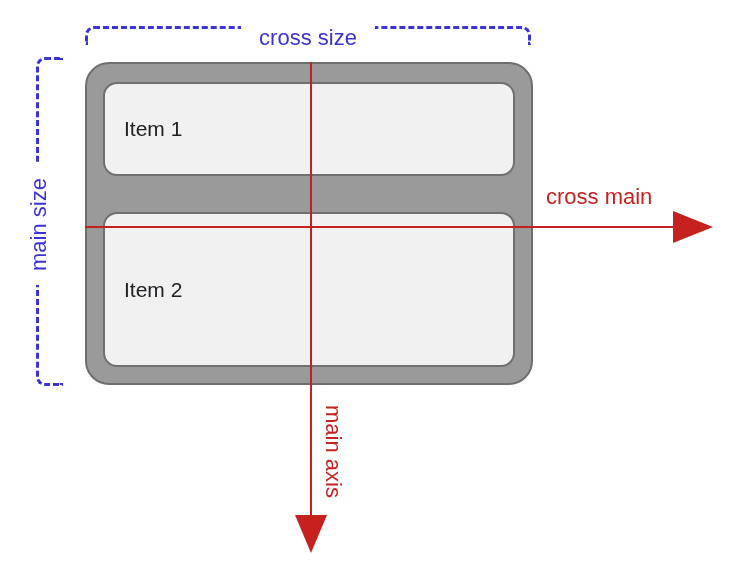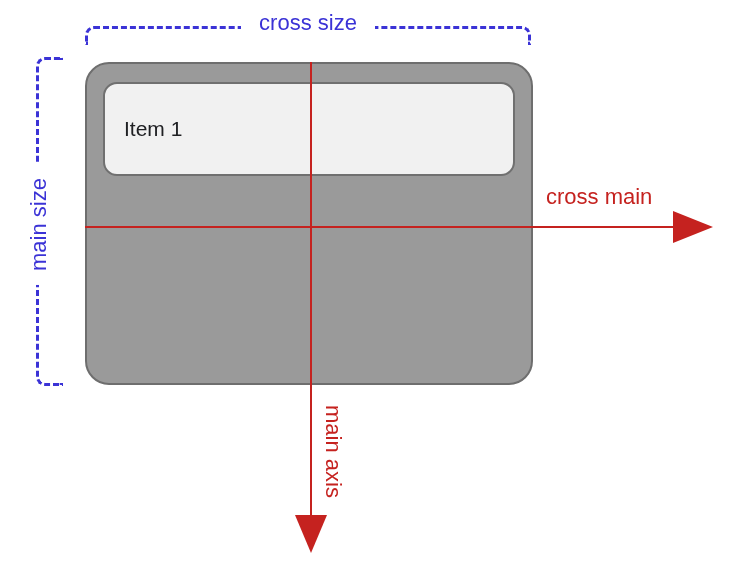"cross size" .bracket-top-labelwrap { top: 8px -> 23px }
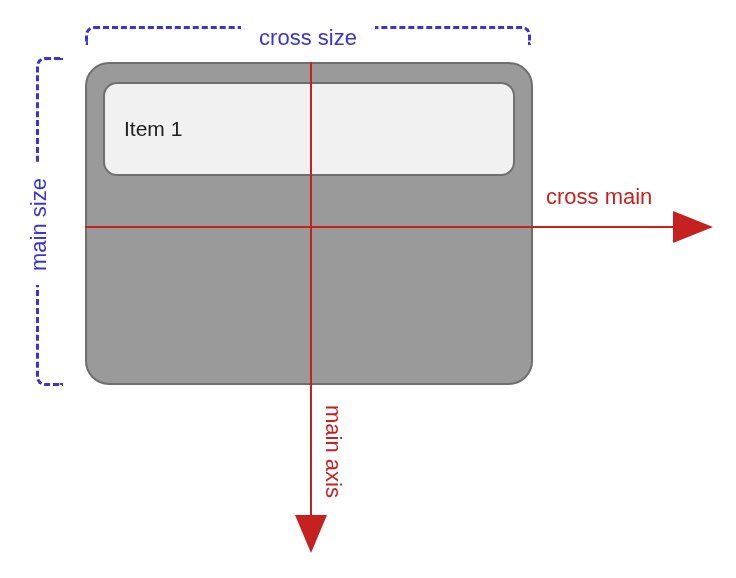"Item 2" div.flex-item { html: none -> <div> <span>Item 2</span> </div> }
